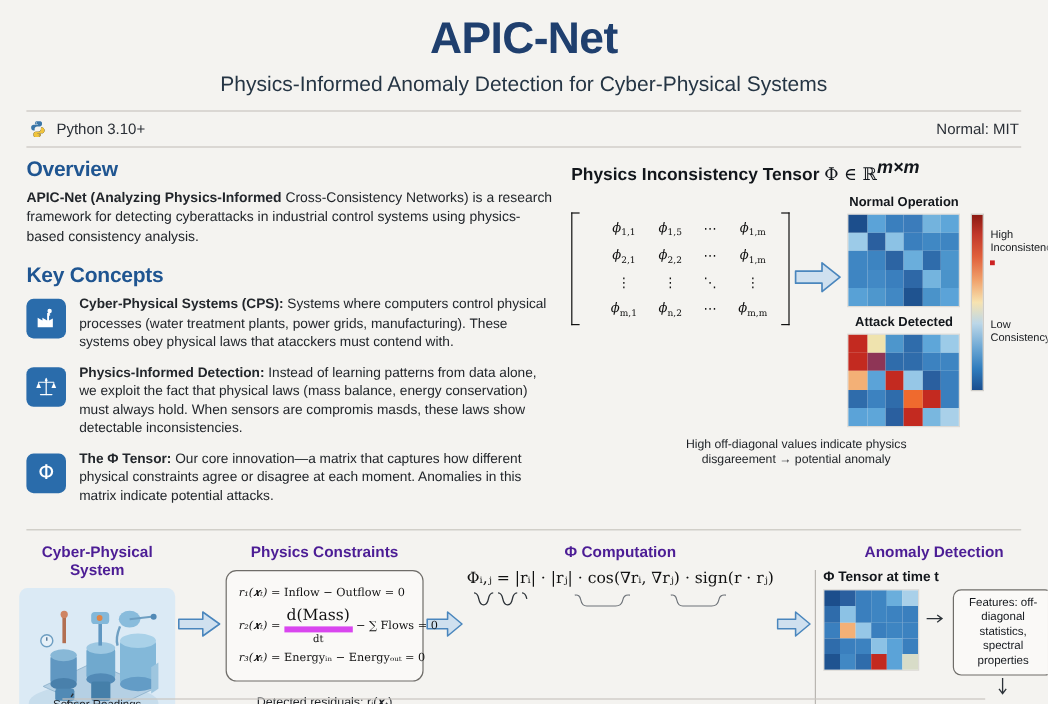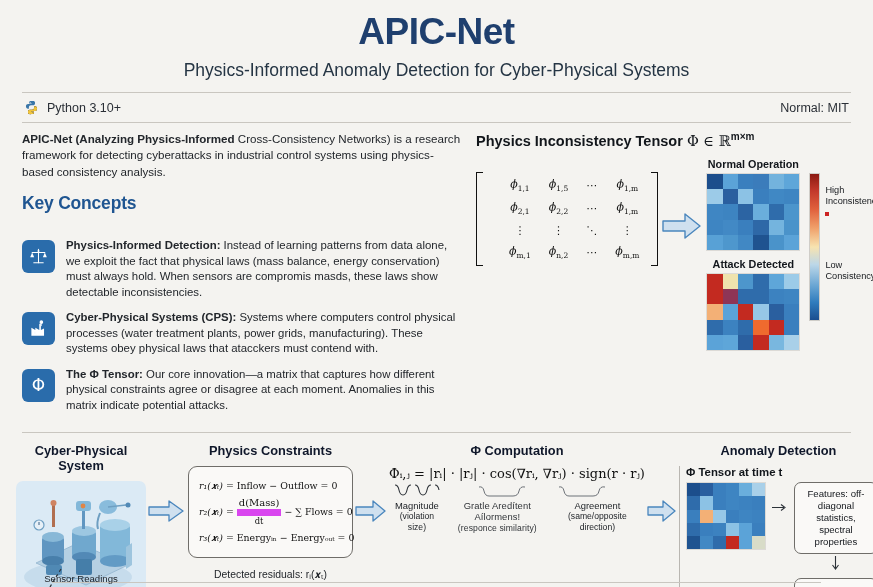"Overview" h3.sec { html: none -> <h3>Overview</h3> }
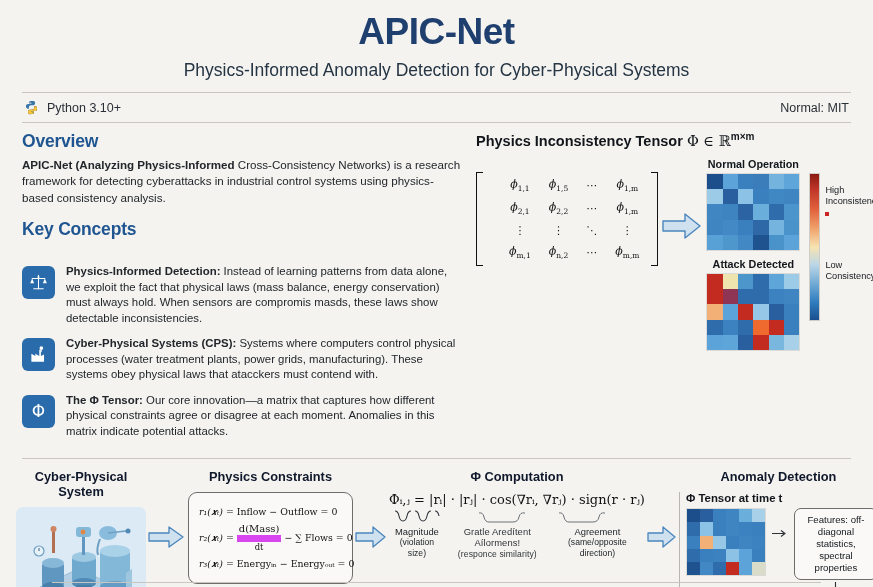"m×m" .tensor-title sup { font-size: 10px -> 15px; font-style: none -> italic }
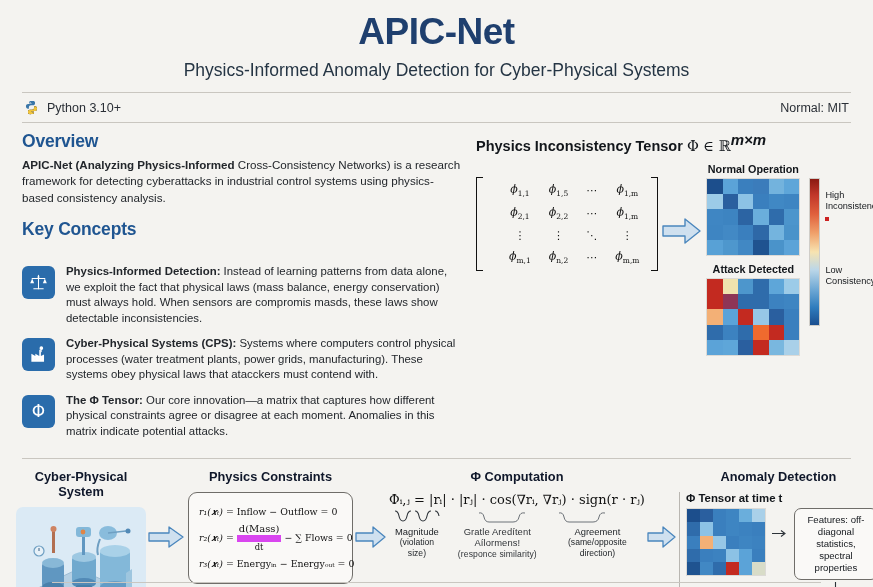"Key Concepts" h3.kc { margin-bottom: 24px -> 7px }
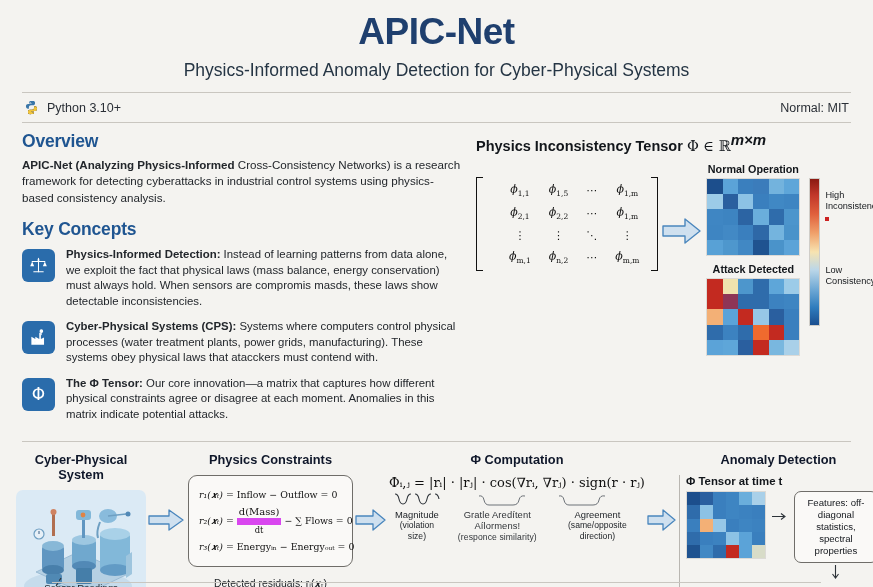"Physics-Informed Detection: Instead of" div.concept { order: before "Cyber-Physical Systems (CPS): Systems" -> after "Cyber-Physical Systems (CPS): Systems" }
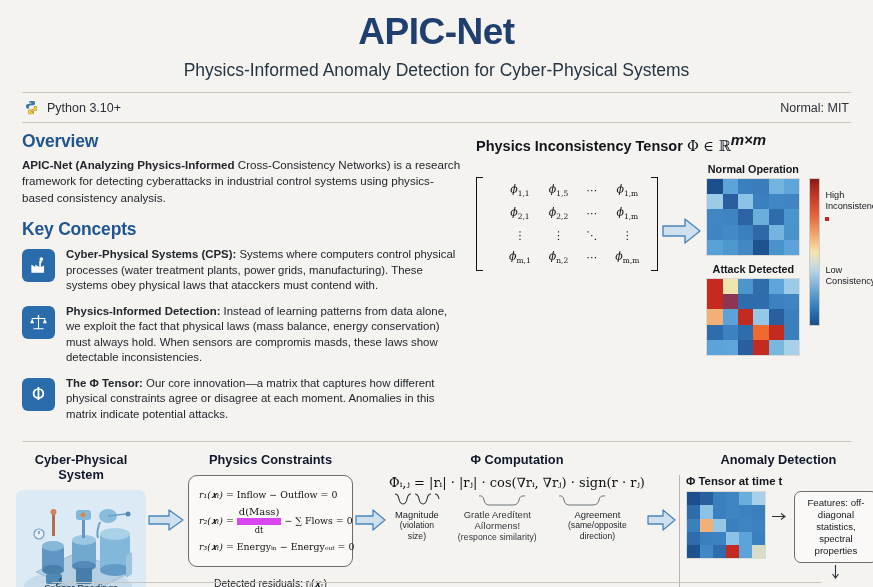"High off-diagonal values indicate" div.capt { html: none -> <div> <span>High off-diagonal values indicate physics</span><br> <span>disgareement → potential anomaly</span> </div> }
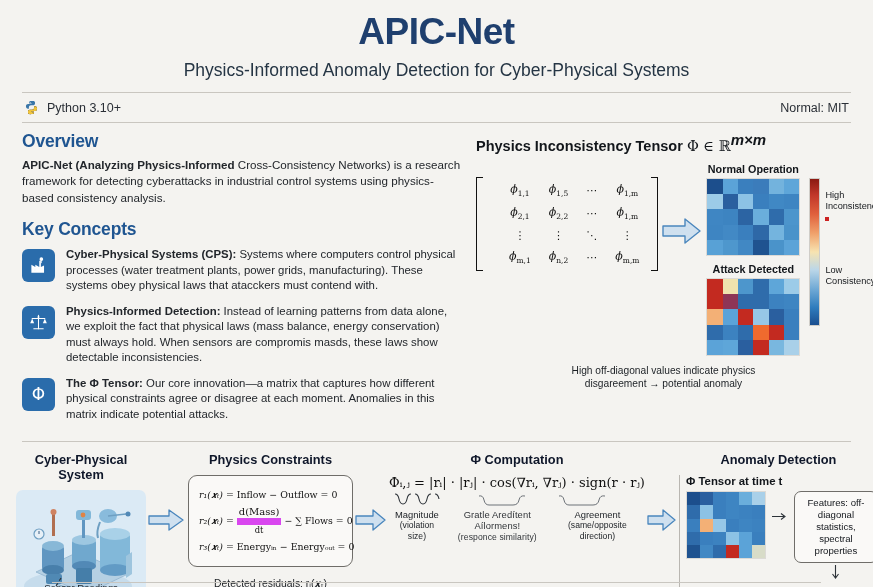"Cyber-Physical System" .stage h4 { color: #0f172a -> #4c1d95 }
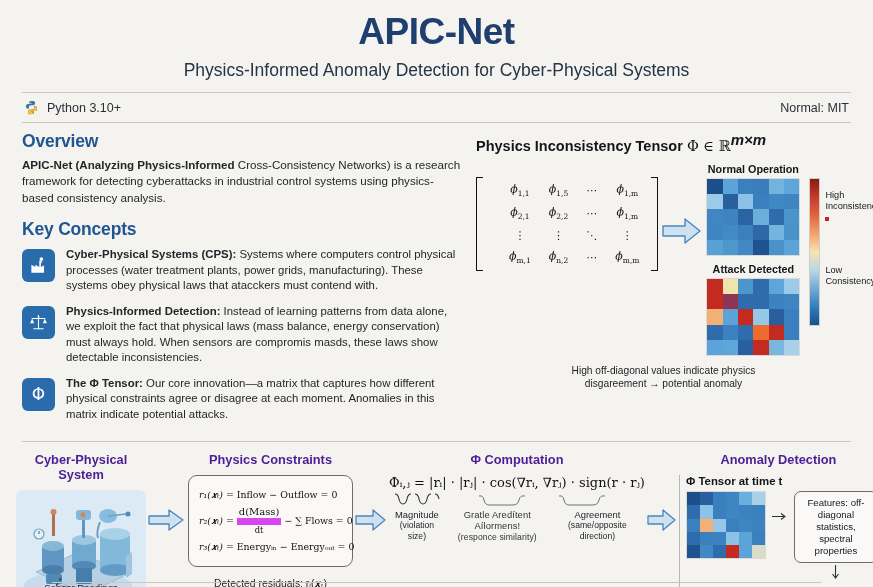"d(Mass)" .ceq .fr .n { border-bottom: 7px solid #d946ef -> 5px solid #d946ef; font-size: 10px -> 13px }
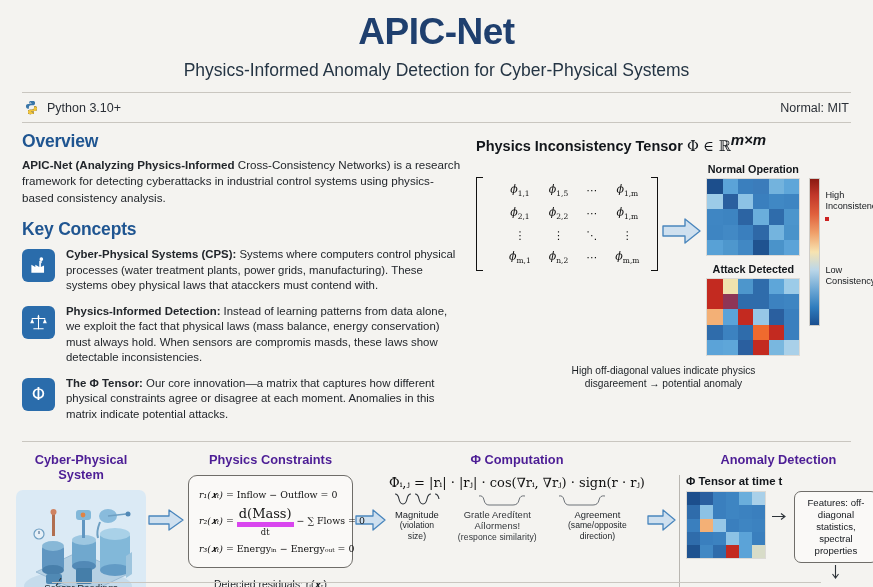"Magnitude" div.brace-row { html: <div> <div> <span>Magnitude</span> <span>(violation size)</span> </div> <div> <span>Gratle Aredítent Aílormens!</span> <span>(responce similarity)</span> </div> <div> <span>Agreement</span> <span>(same/opposite direction)</span> </div> </div> -> none }
